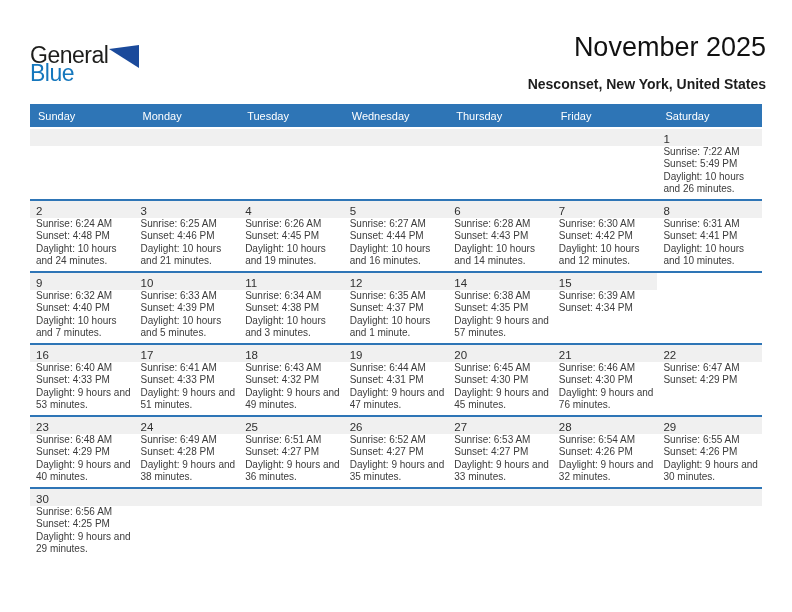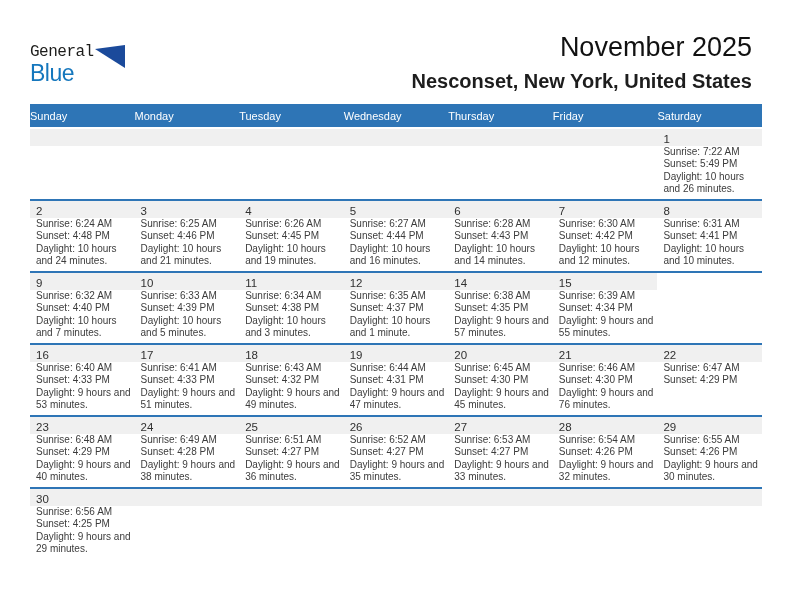"General" .logo-general { font-family: Liberation Mono, monospace -> none; font-size: 16px -> 23px }
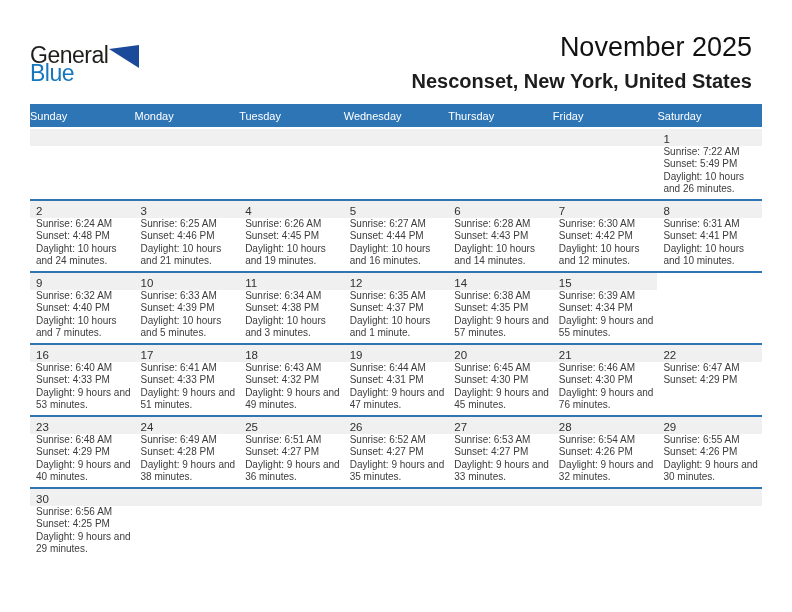"November 2025" .title-block { right: 40px -> 26px }
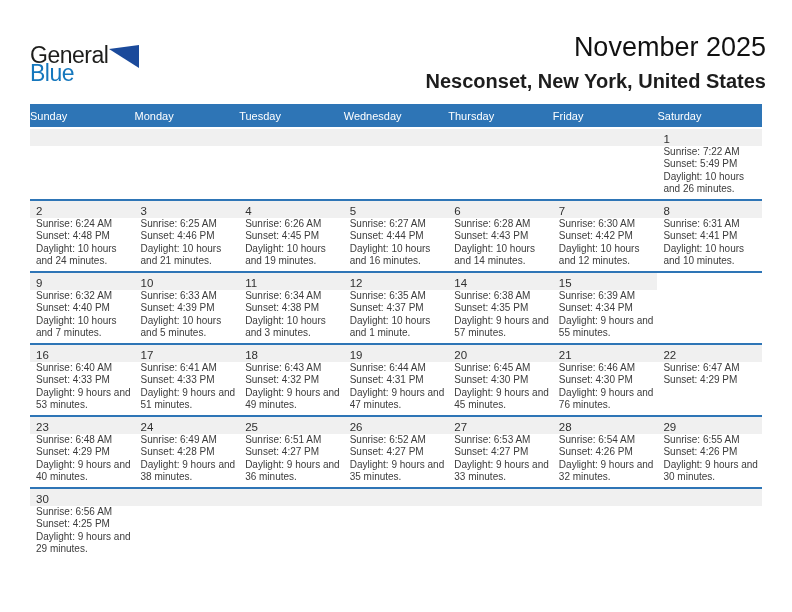"Nesconset, New York, United States" .cal-subtitle { font-size: 20px -> 14px; margin-top: 7px -> 13px }
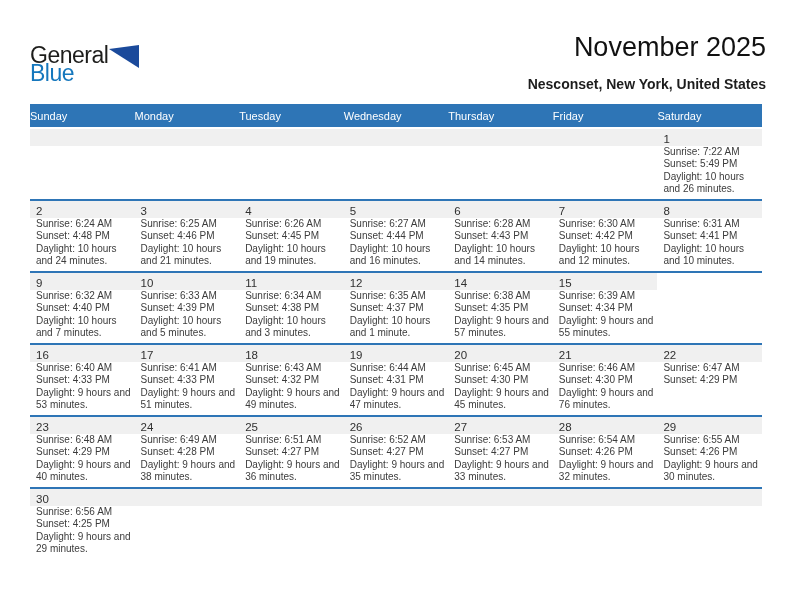"Sunday" .weekday-cell { padding-left: none -> 8px }
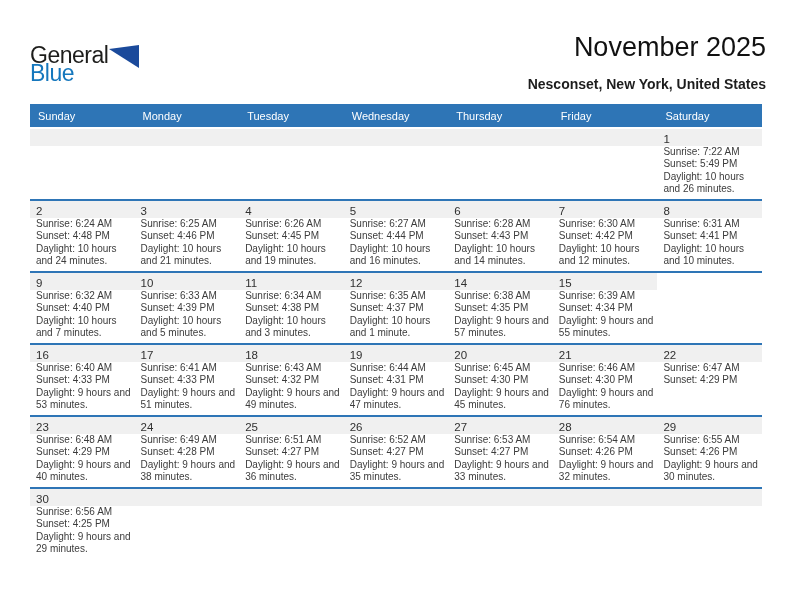"Daylight: 9 hours and 55" div.cell-line { html: <div>Daylight: 9 hours and 55 minutes.</div> -> none }
